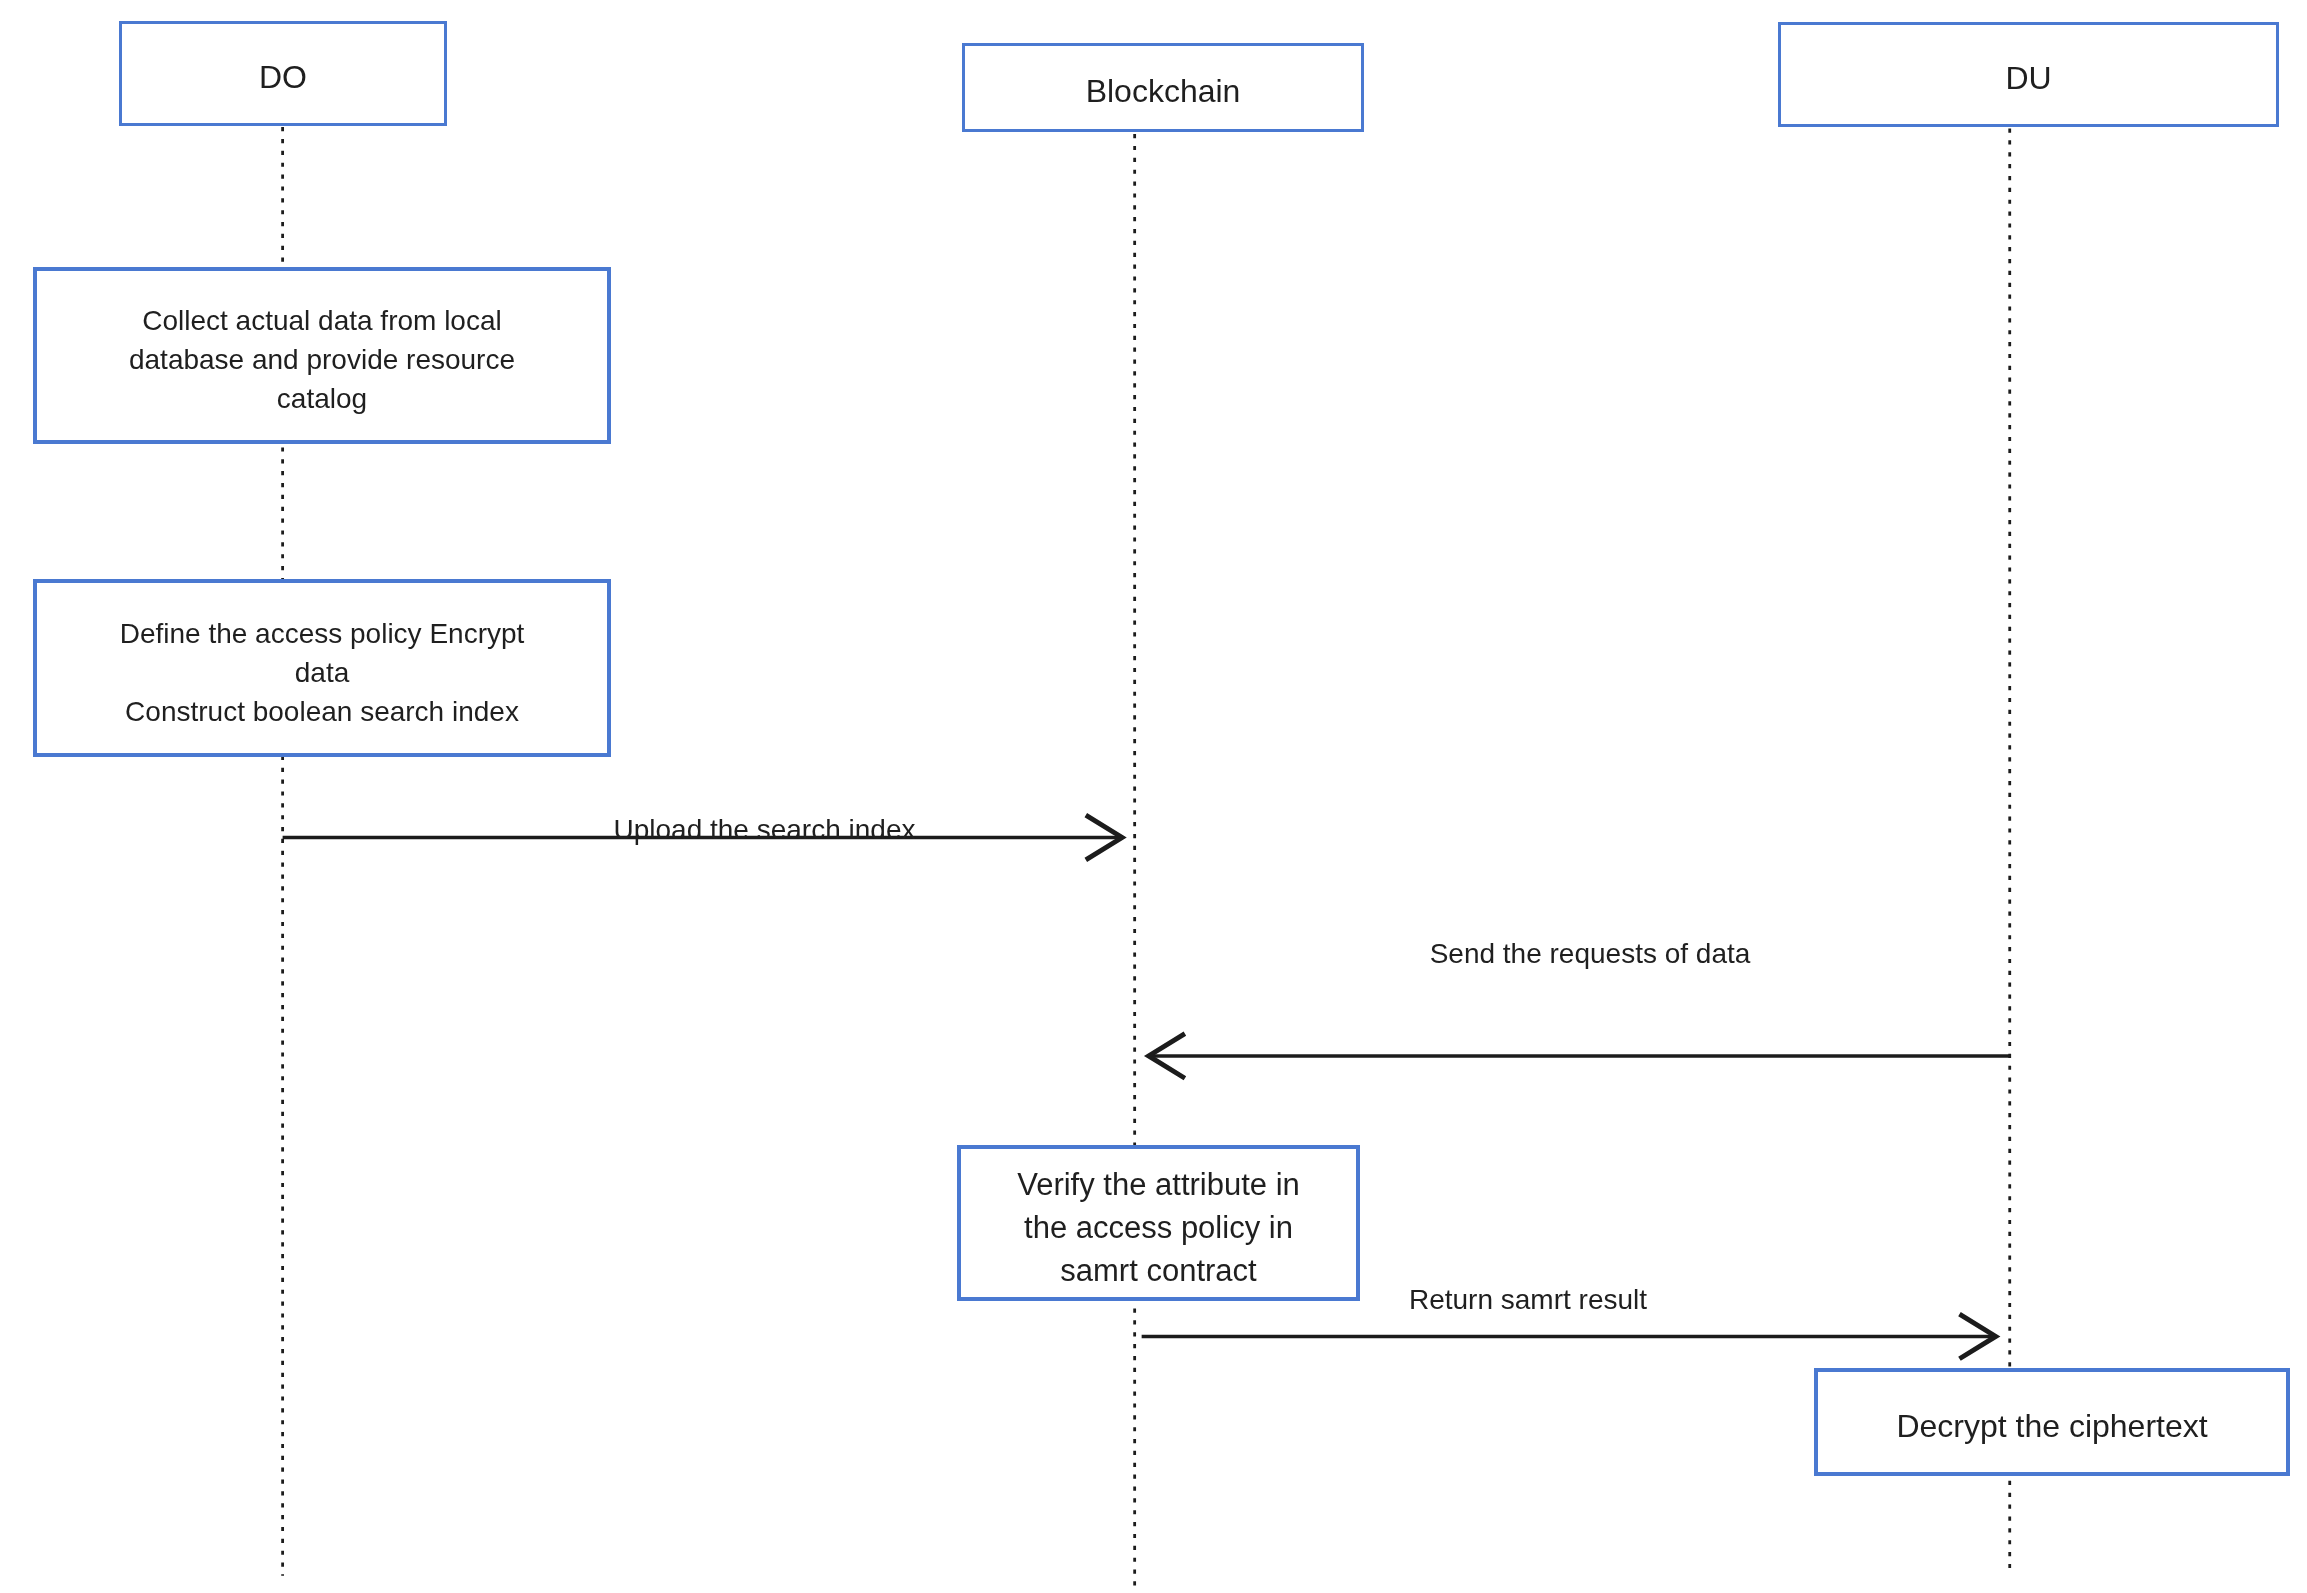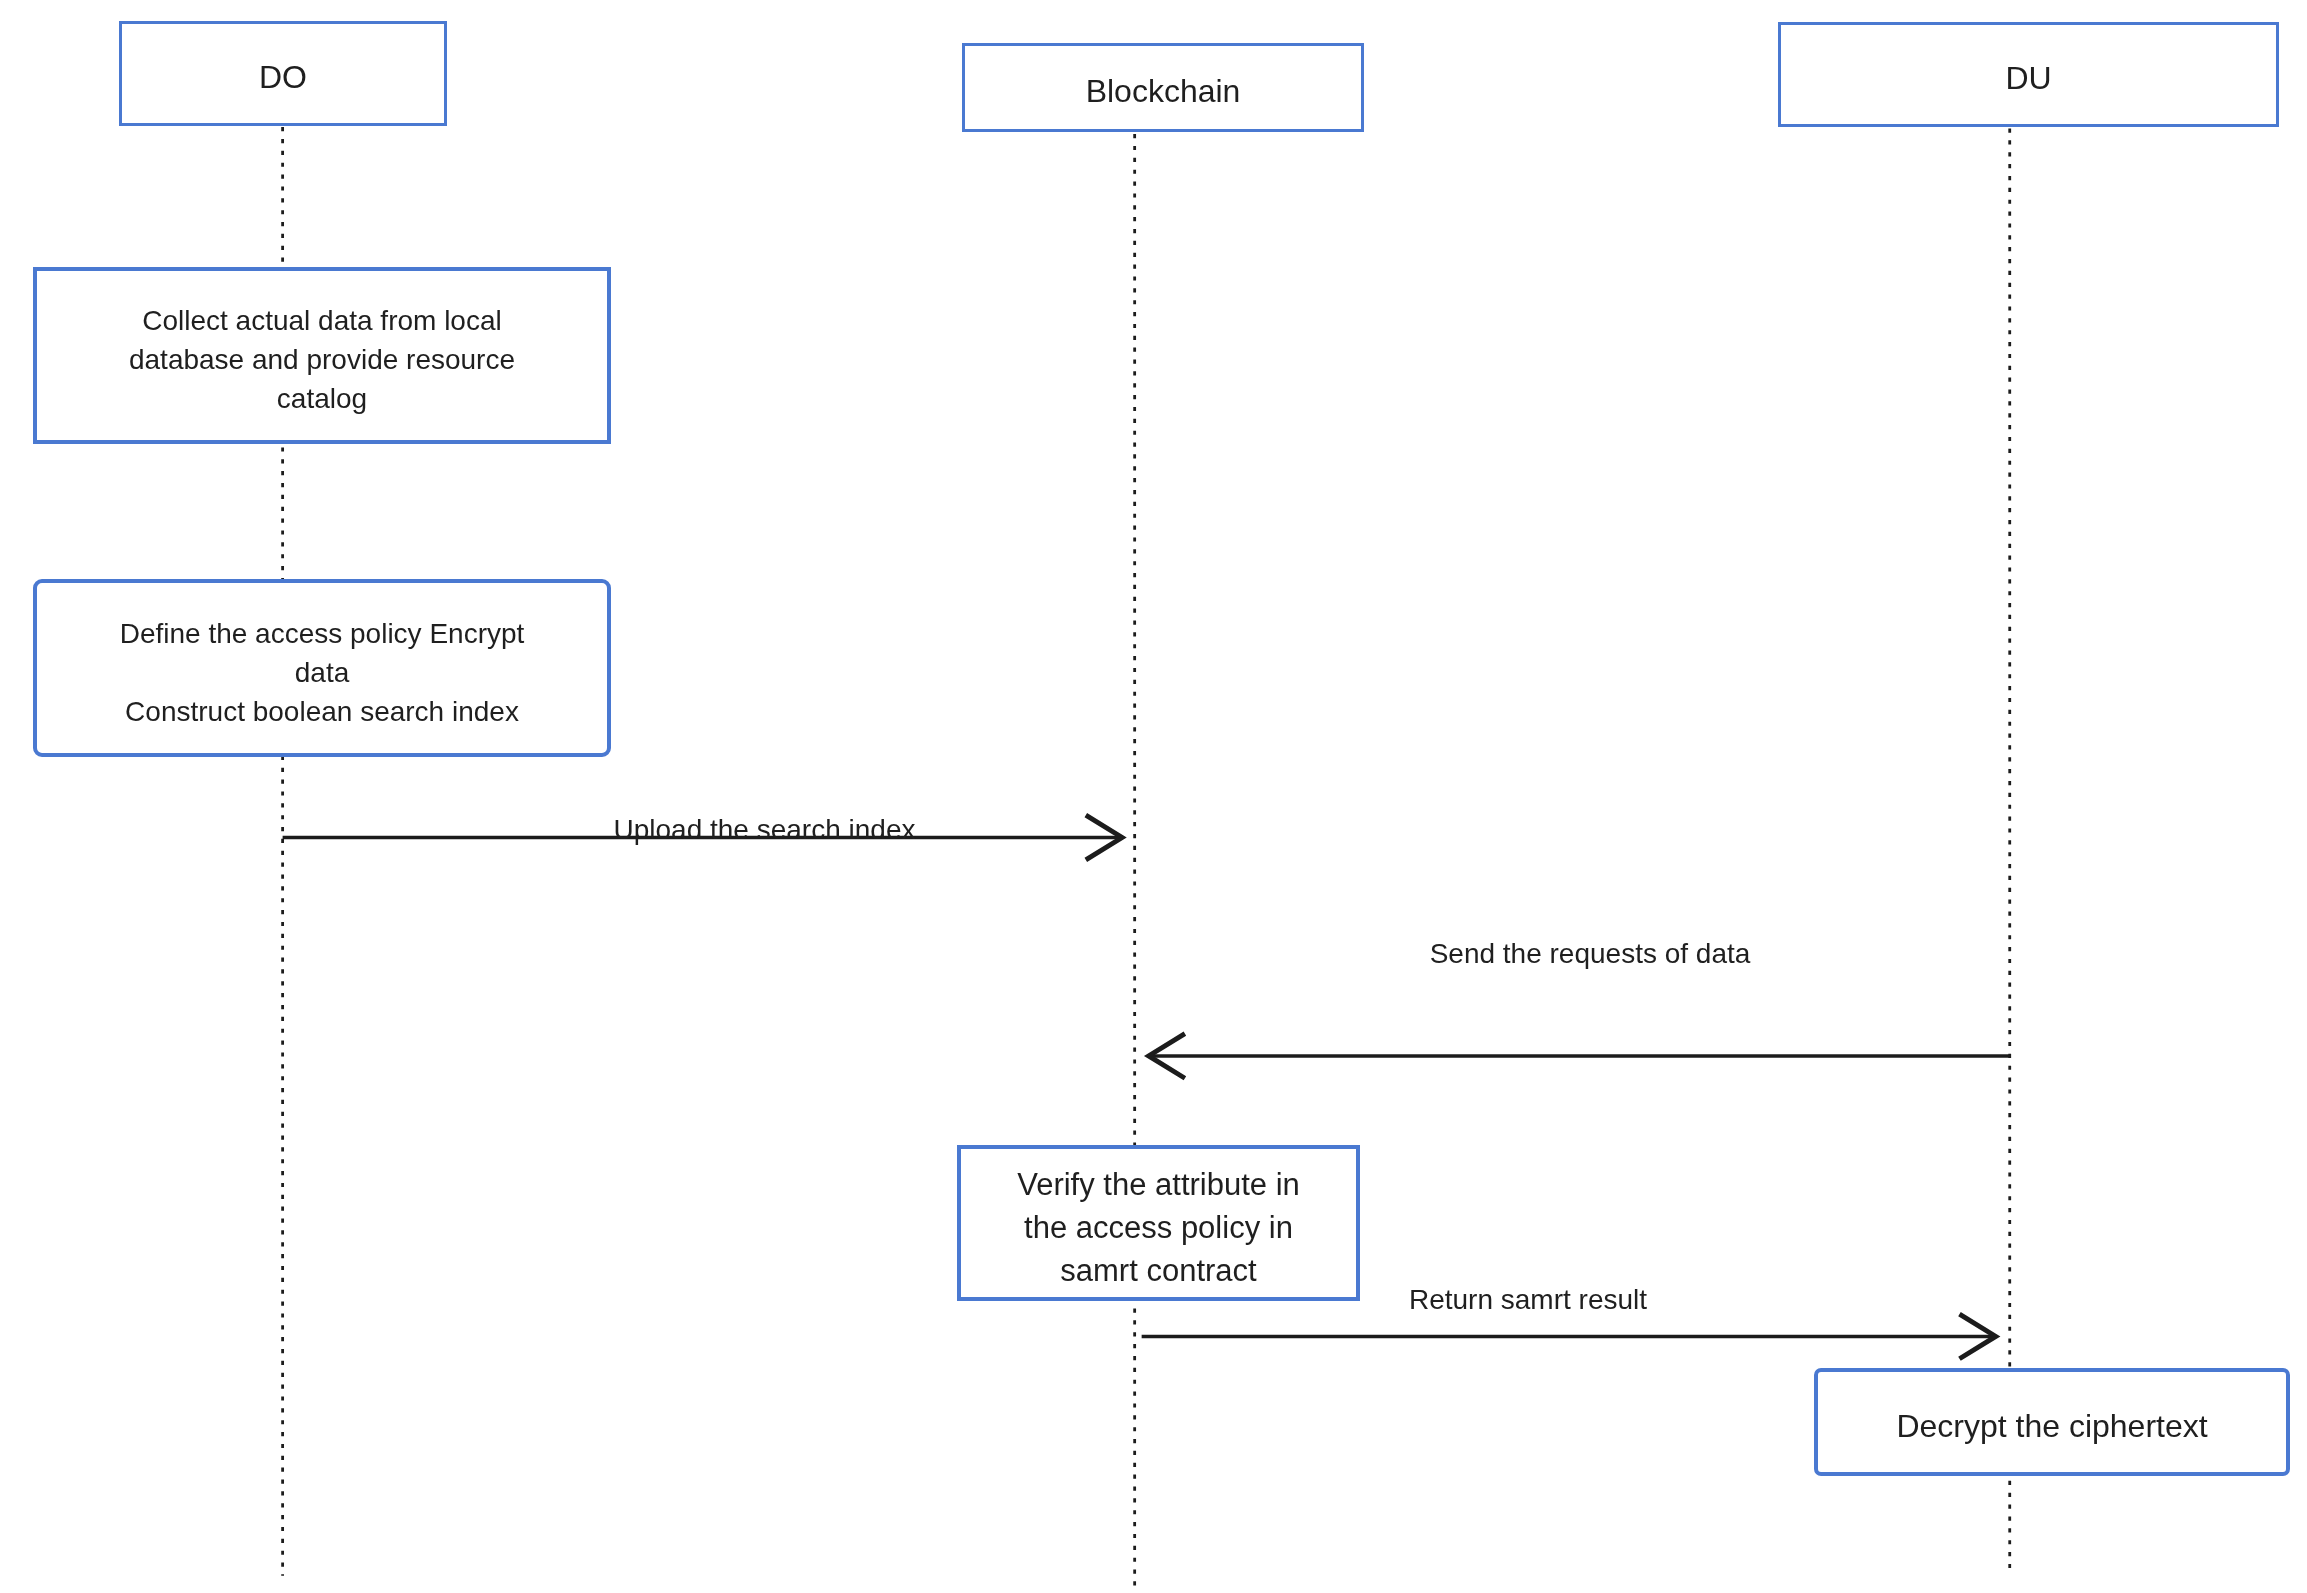"Define the access policy Encrypt" div.box { border-radius: 9px -> none }
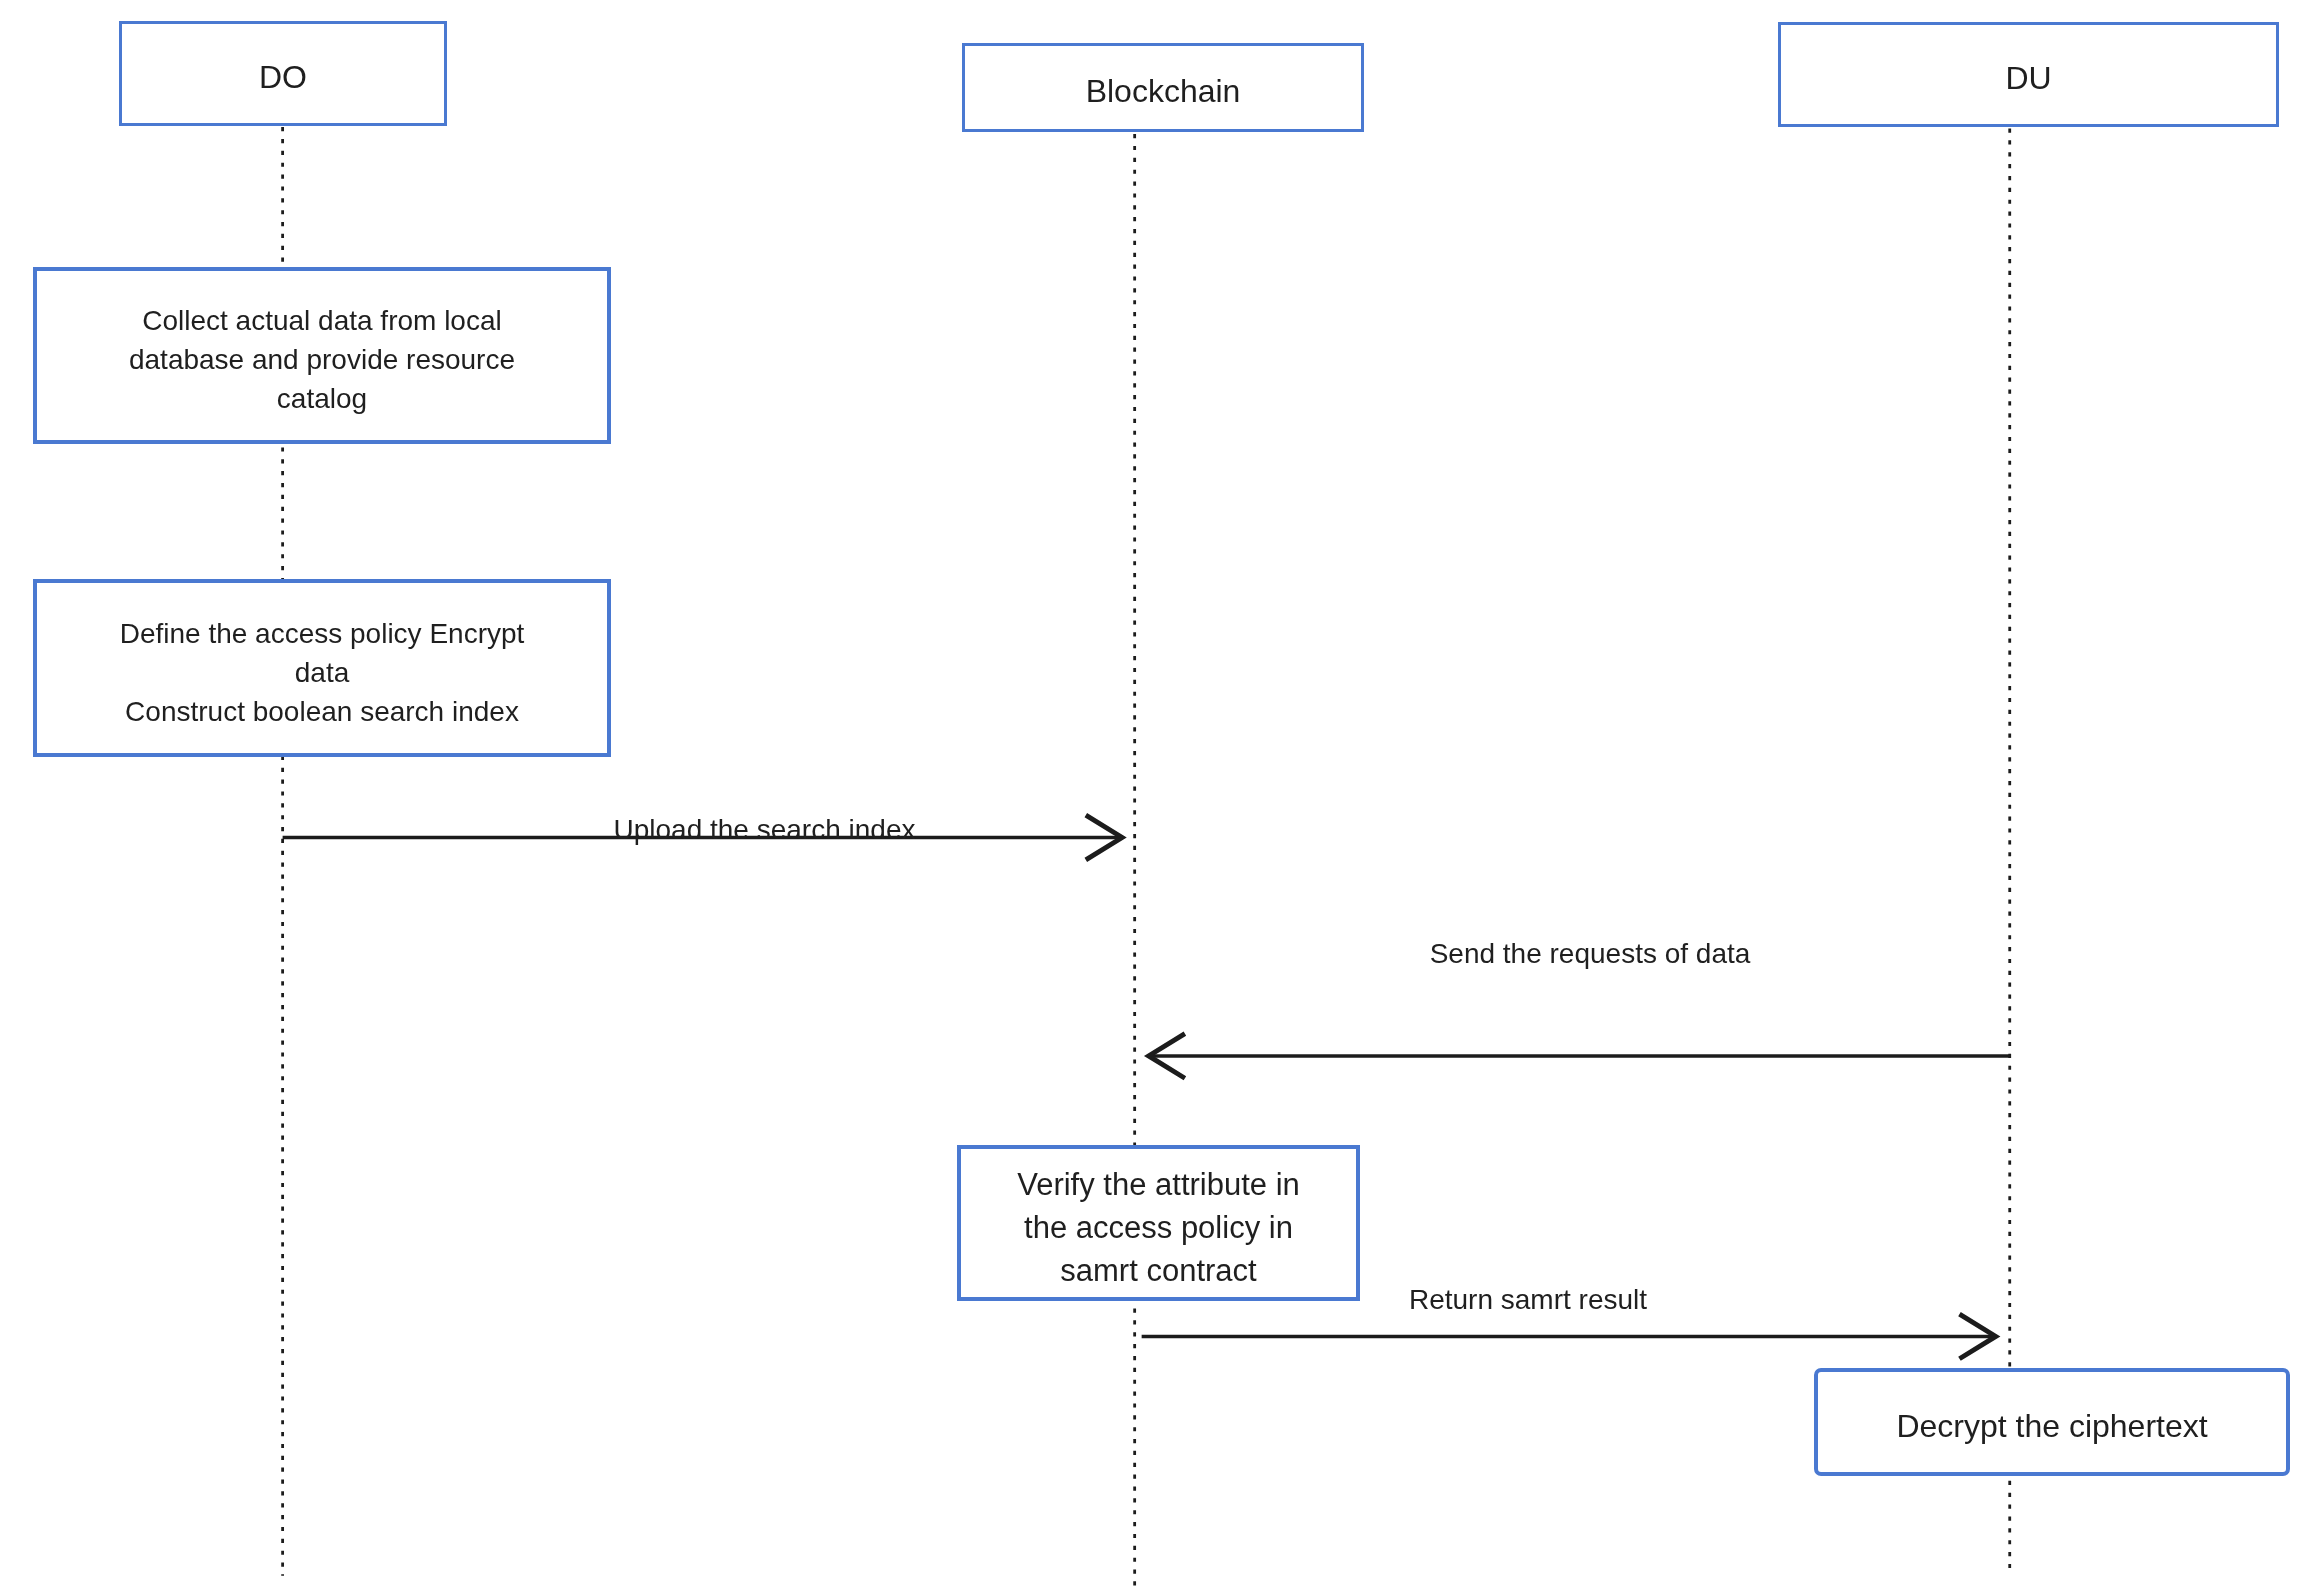"Decrypt the ciphertext" div.box { border-radius: 7px -> none }
